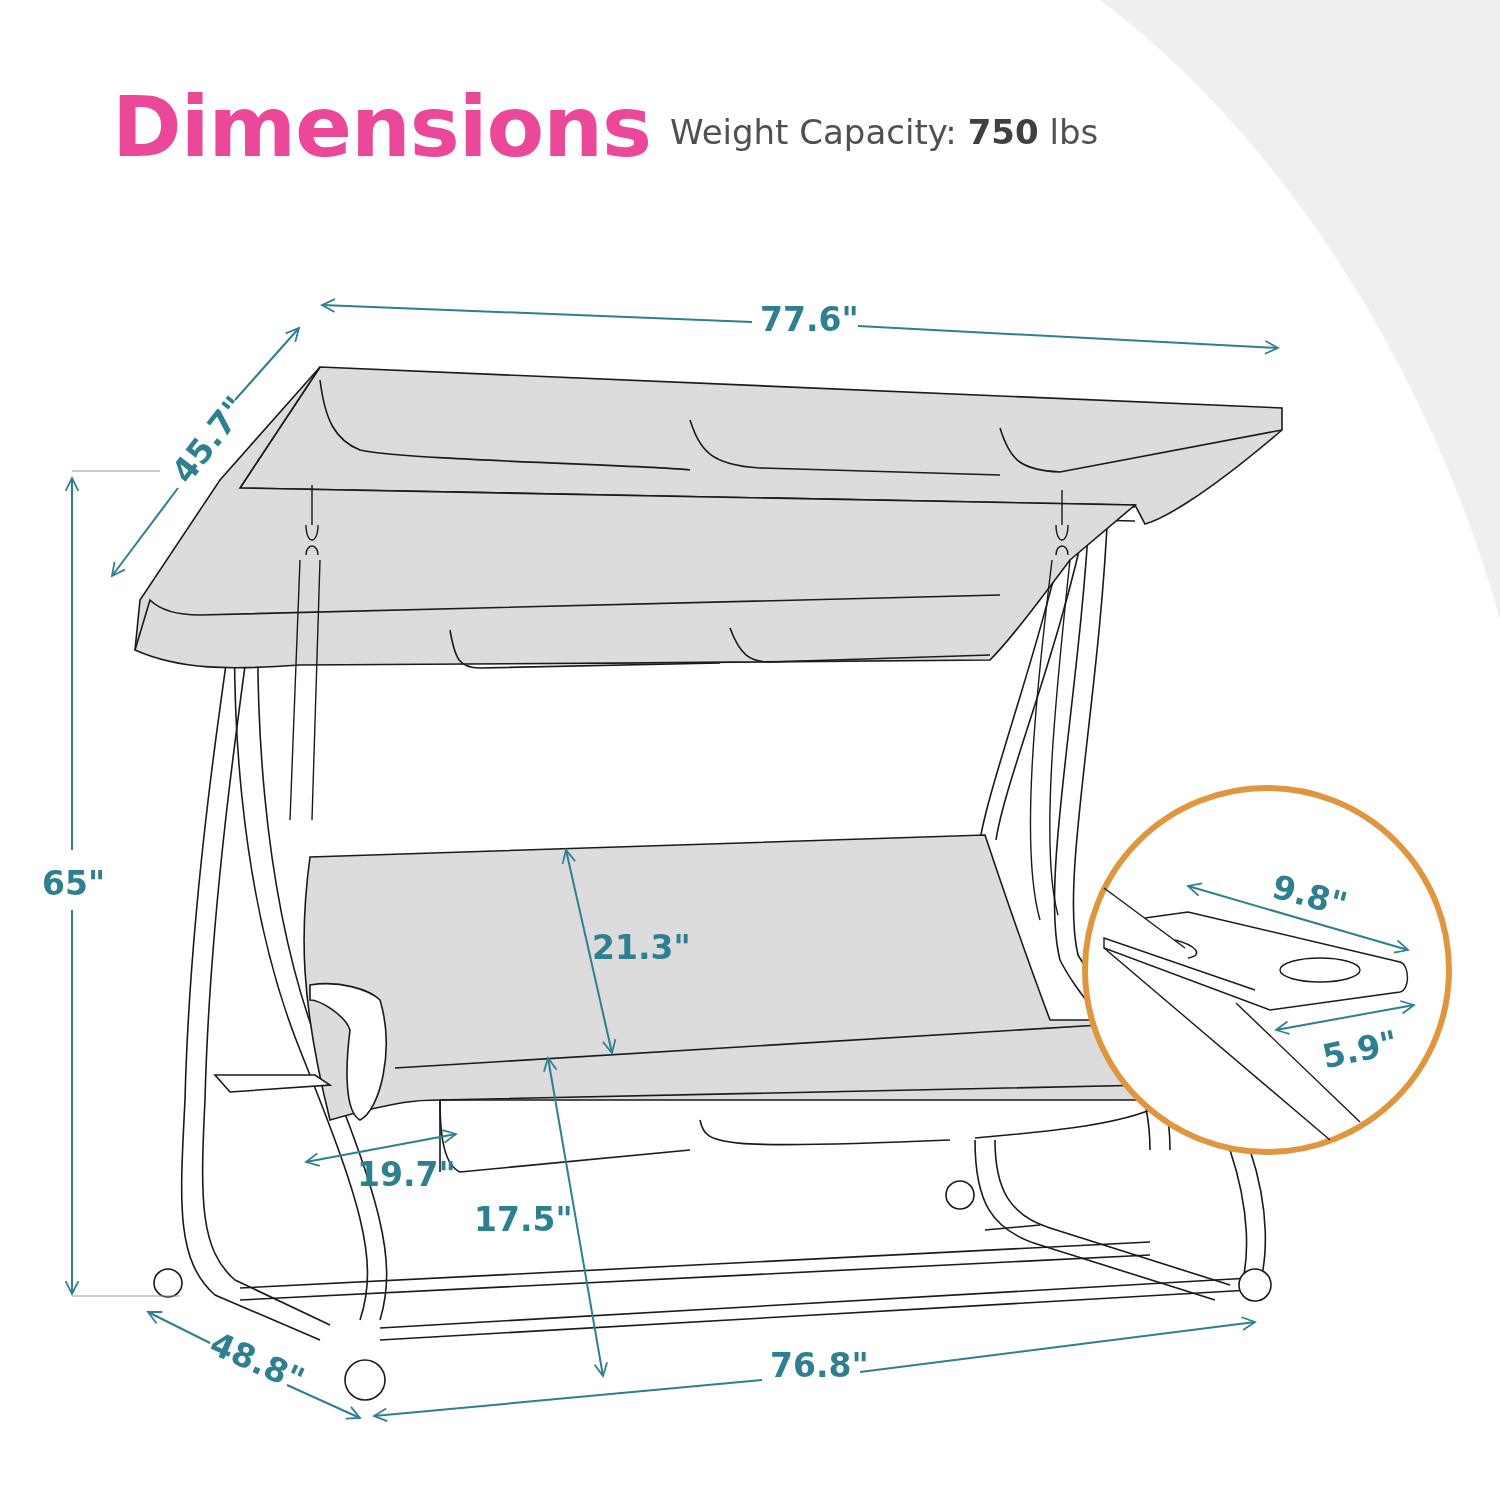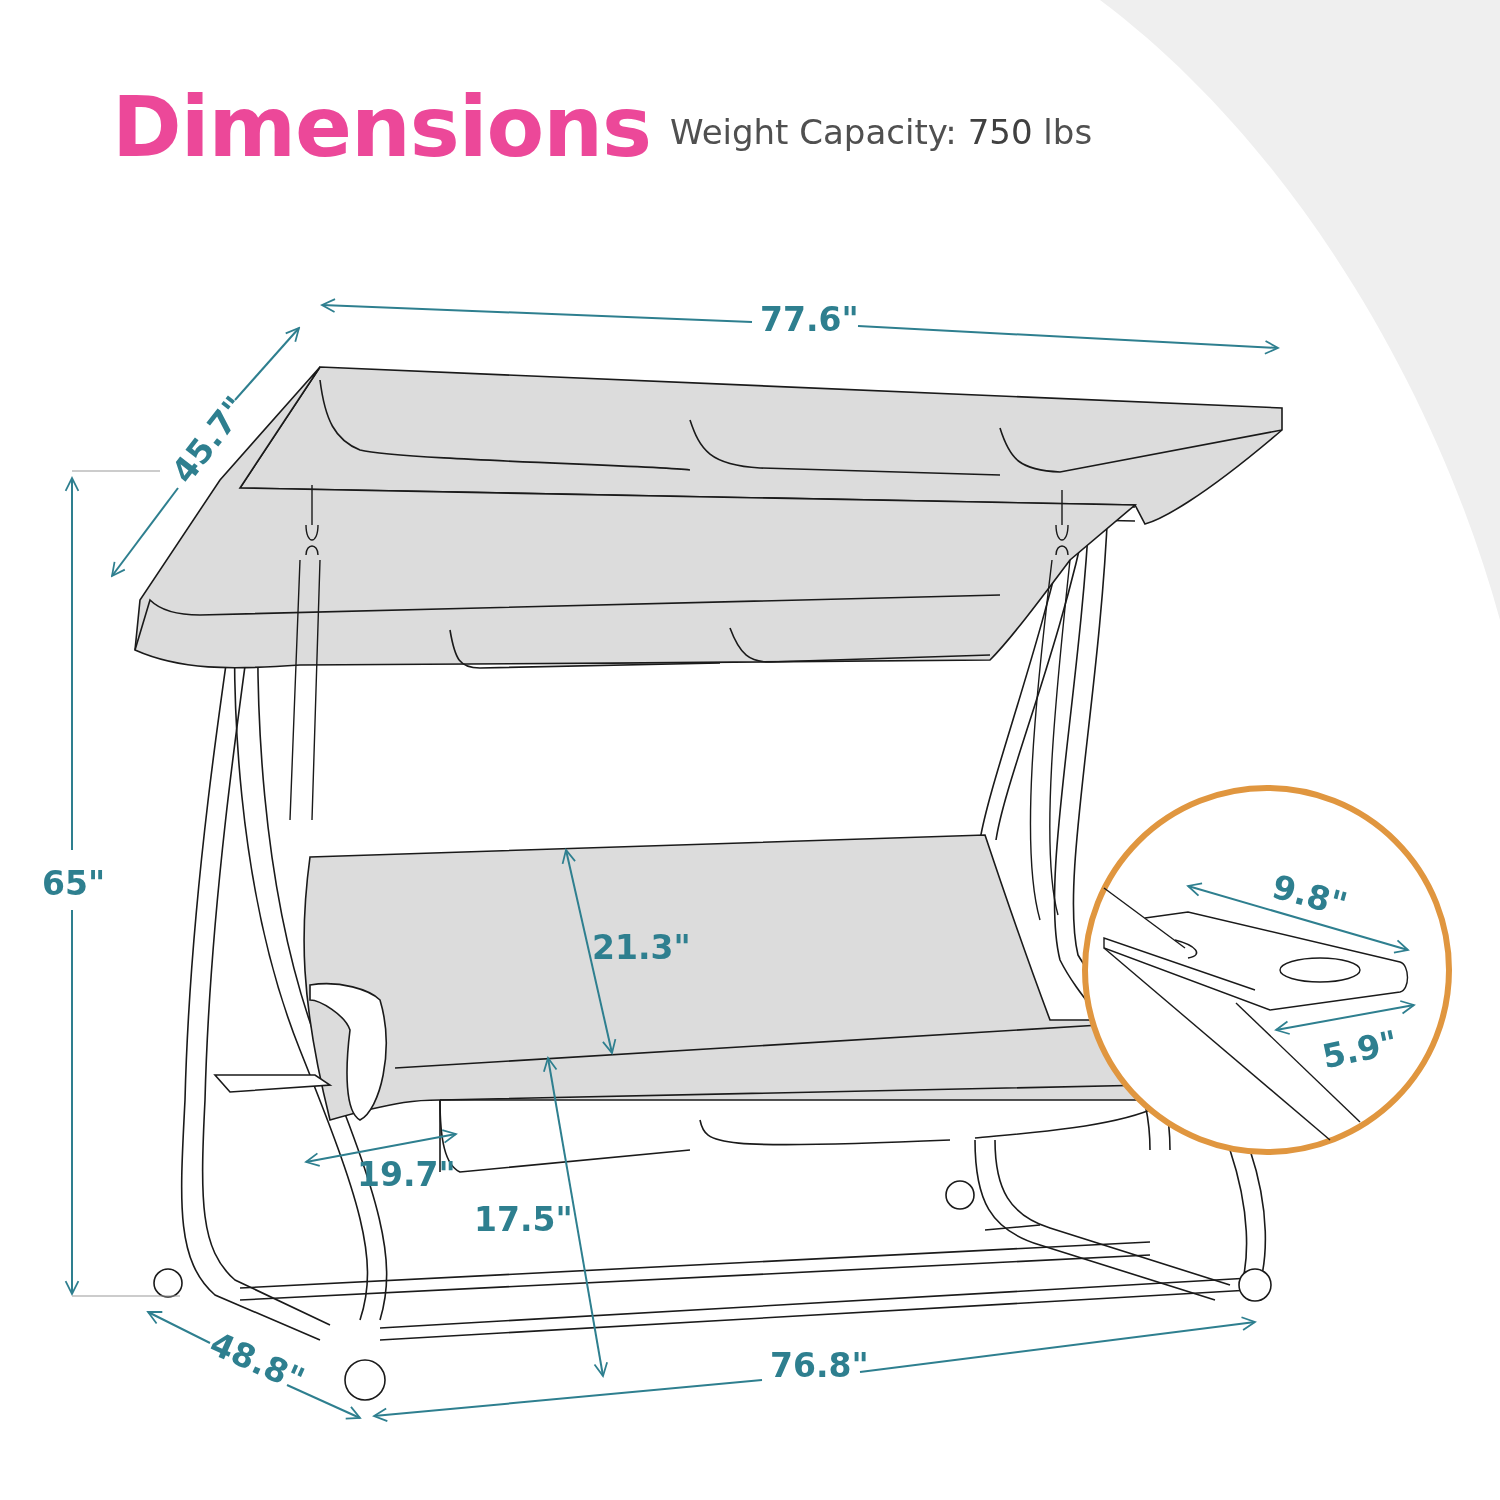"750" .capacity b { font-weight: normal -> bold }
